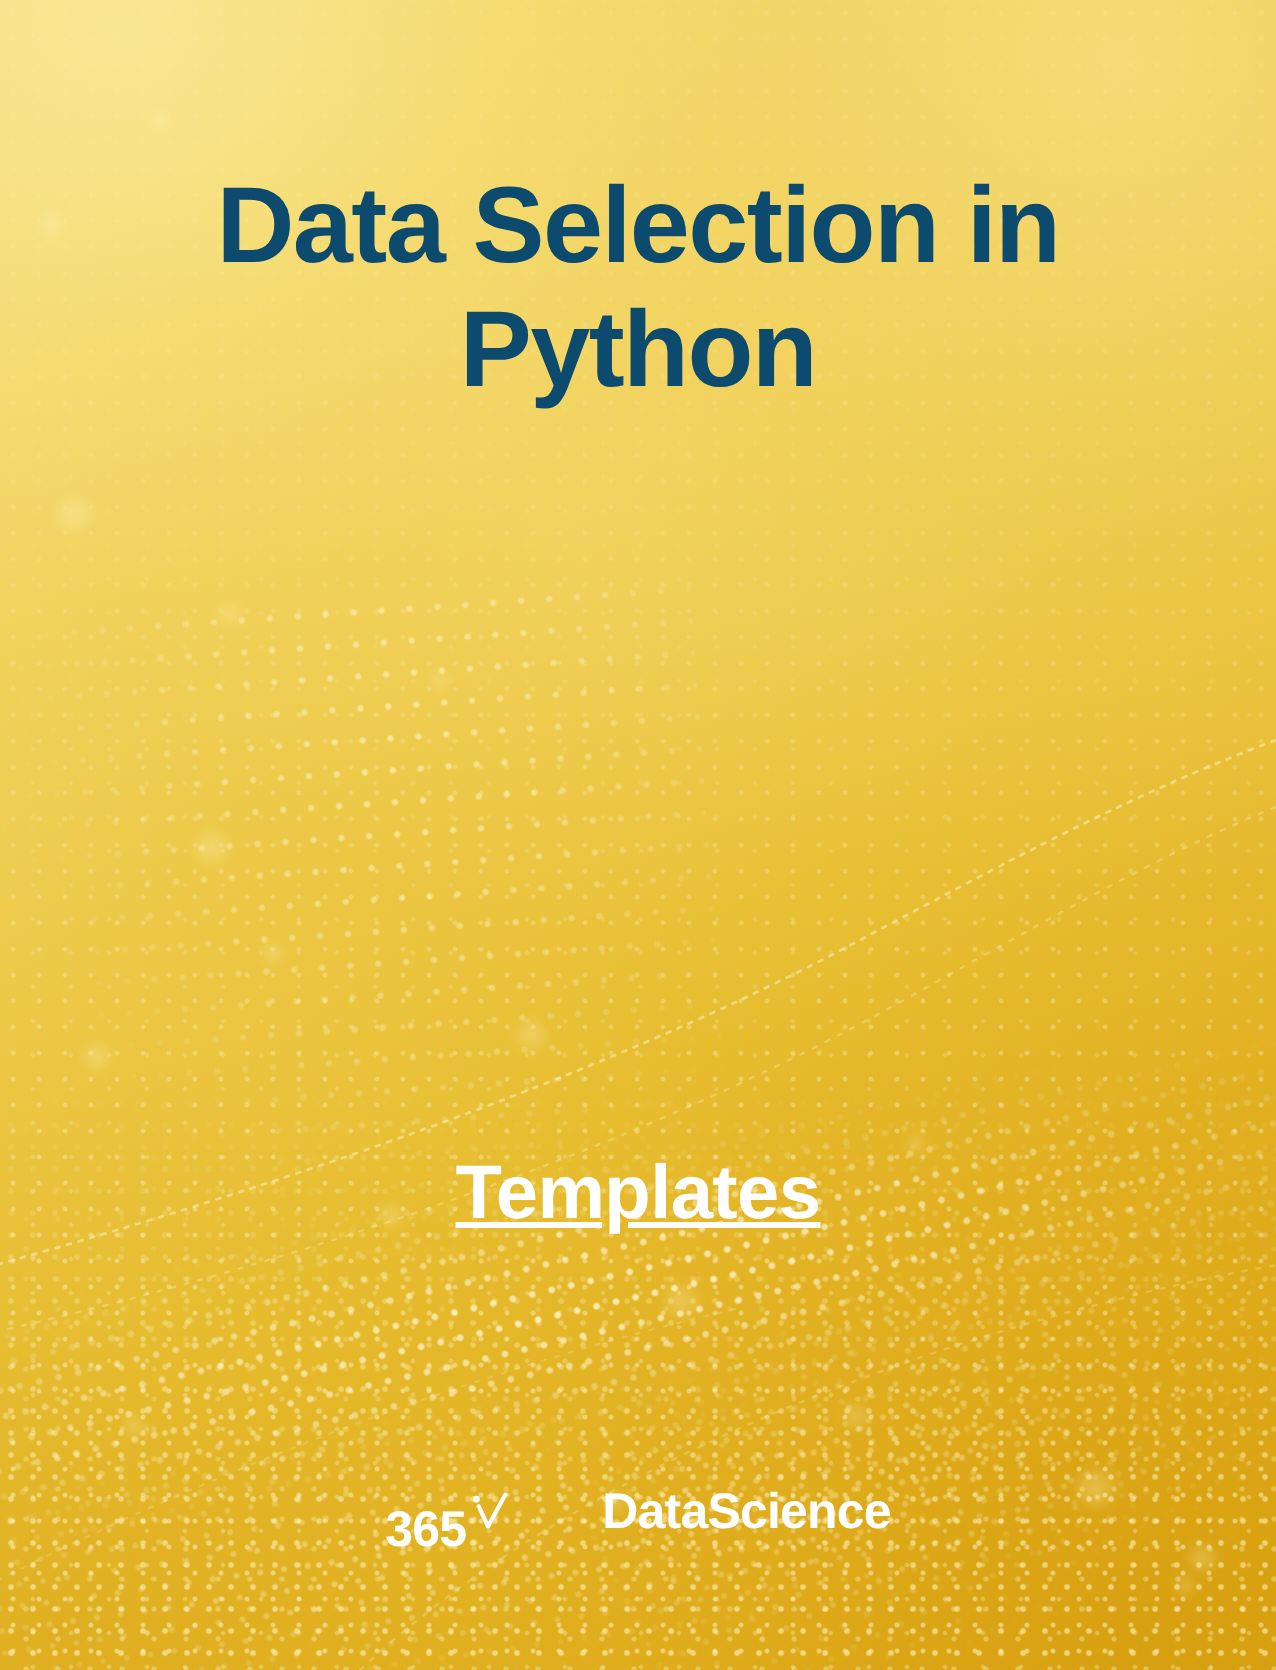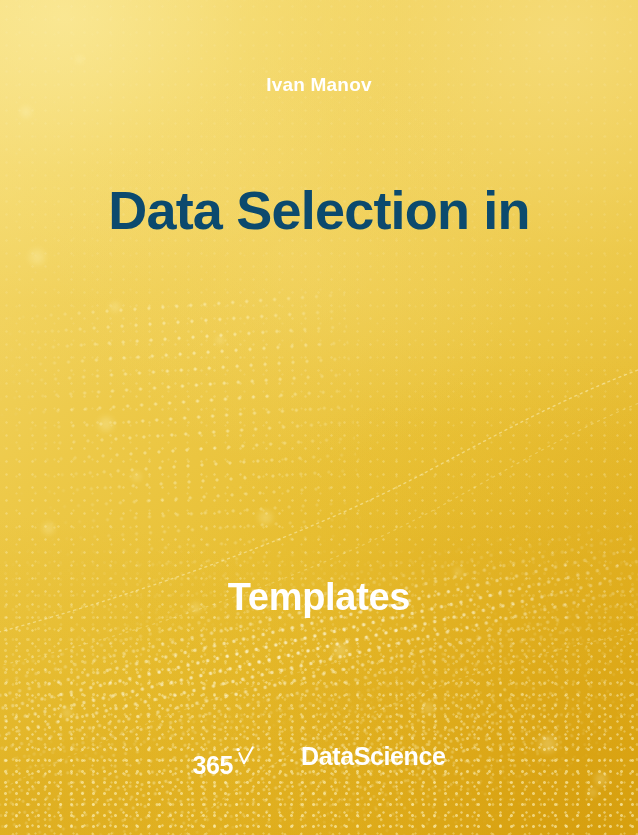"Ivan Manov" div.author { html: <div>Ivan Manov</div> -> none }
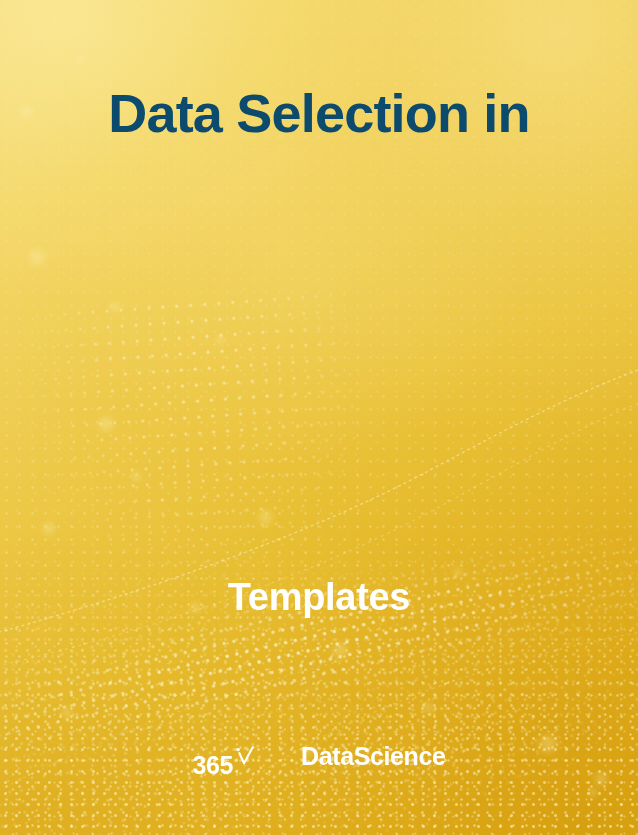"Python" div { html: none -> <div>Python</div> }
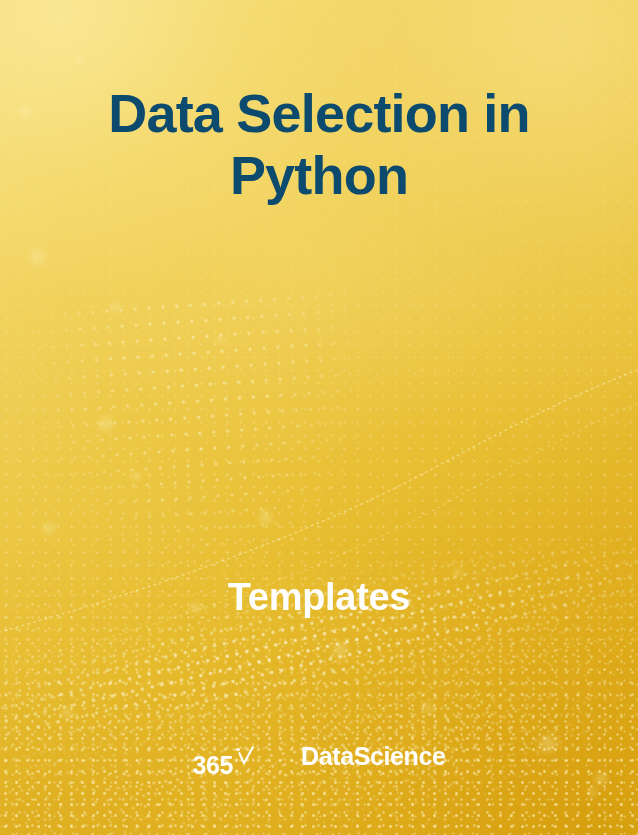"Templates" .subtitle { text-decoration: none -> underline }
